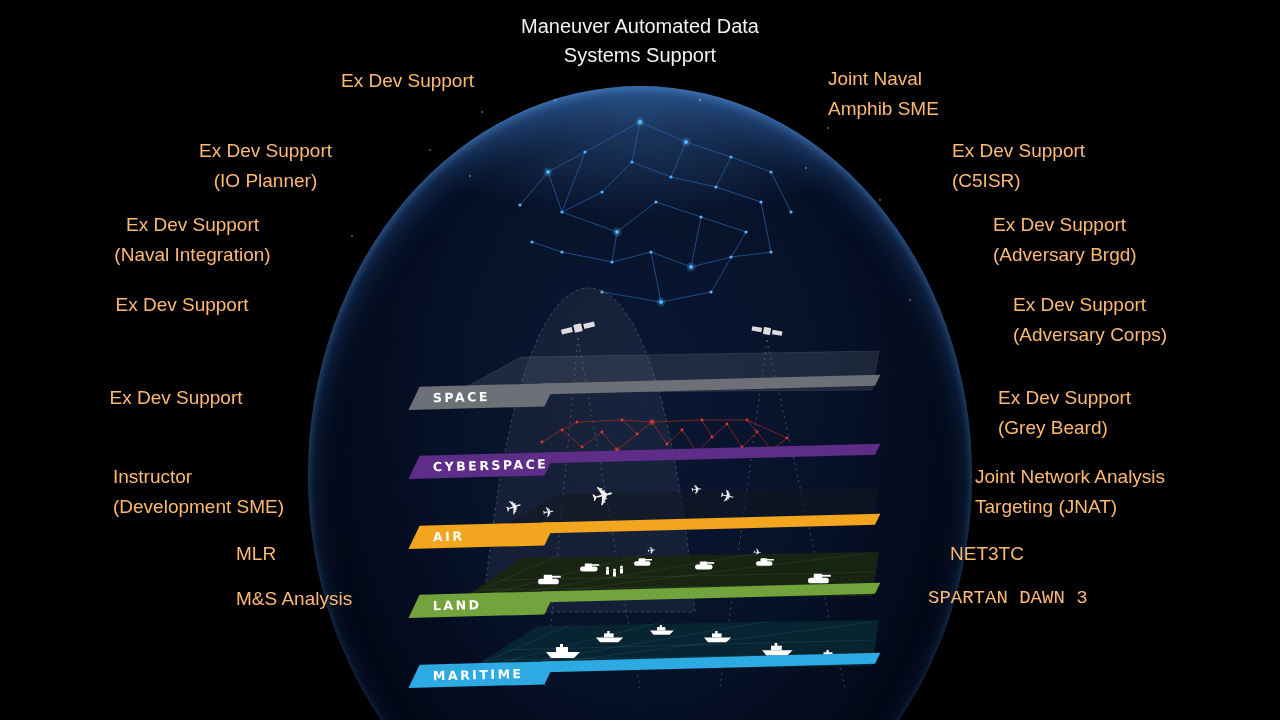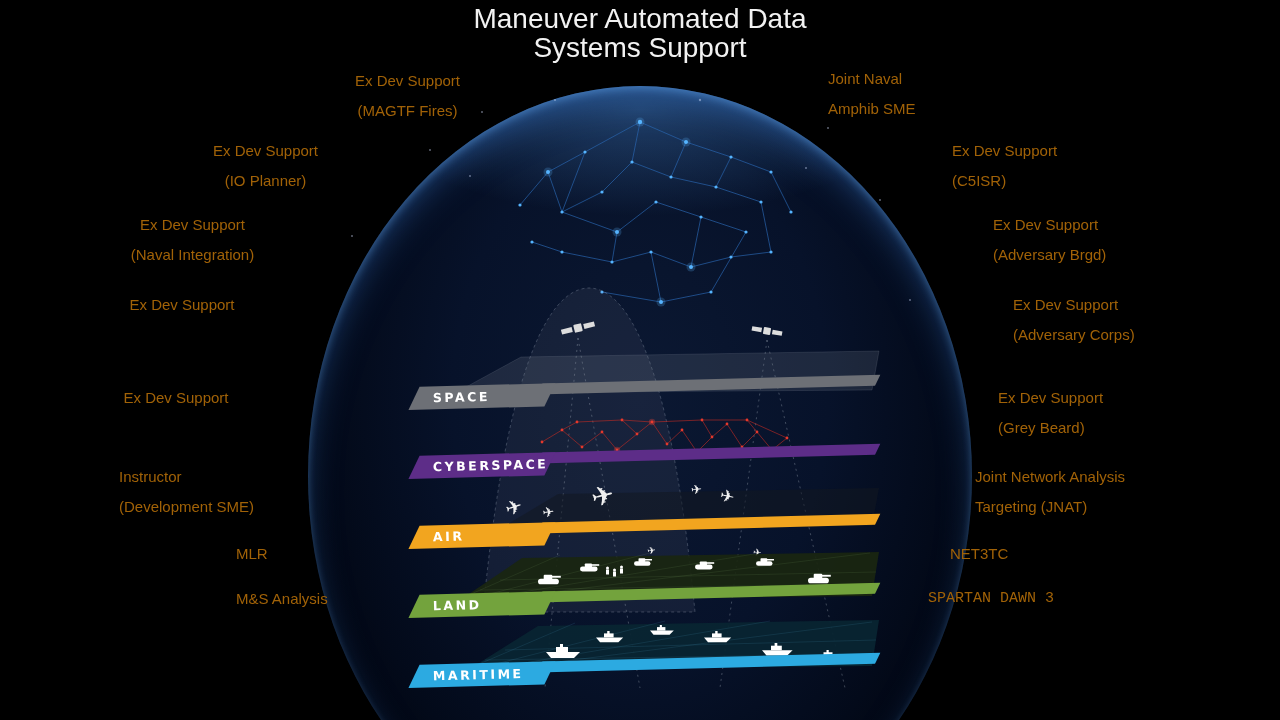"Maneuver Automated Data" .title-block { font-size: 28px -> 20px; top: 4px -> 12px }
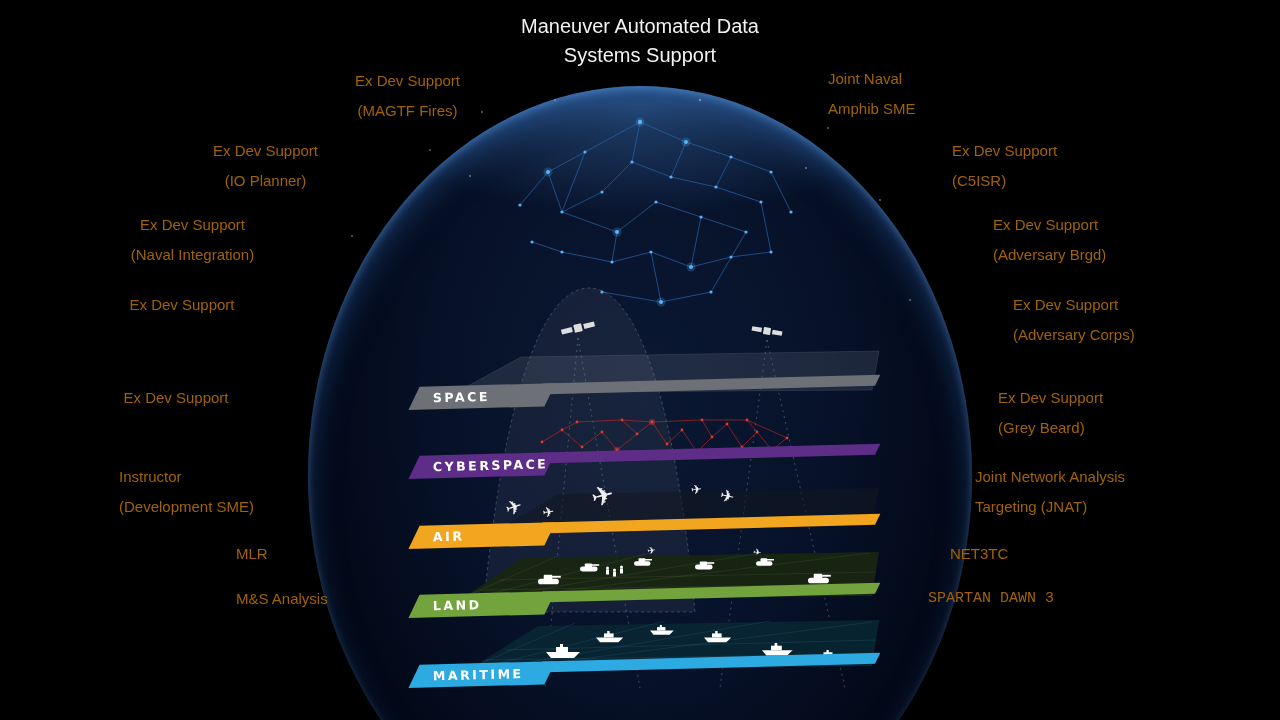"Ex Dev Support" .side-label { color: #a16207 -> #fdba74; font-size: 15px -> 19px }
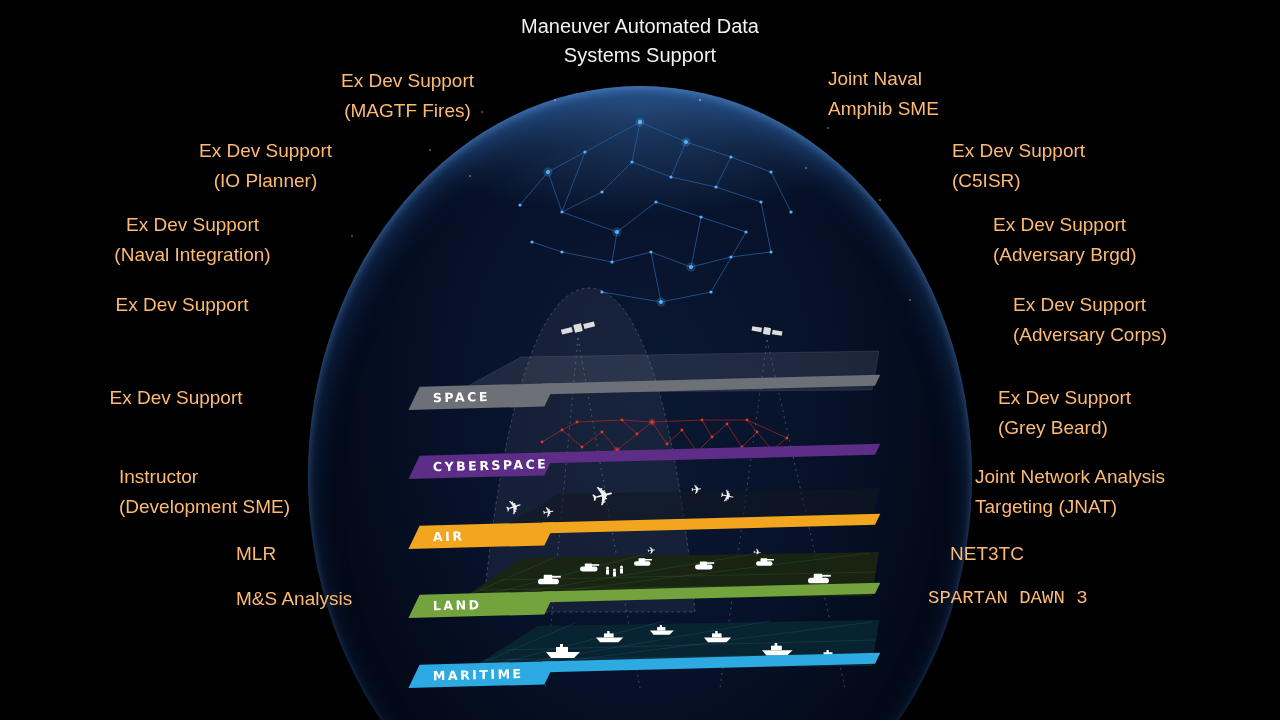"(MAGTF Fires)" div { html: <div>(MAGTF Fires)</div> -> none }
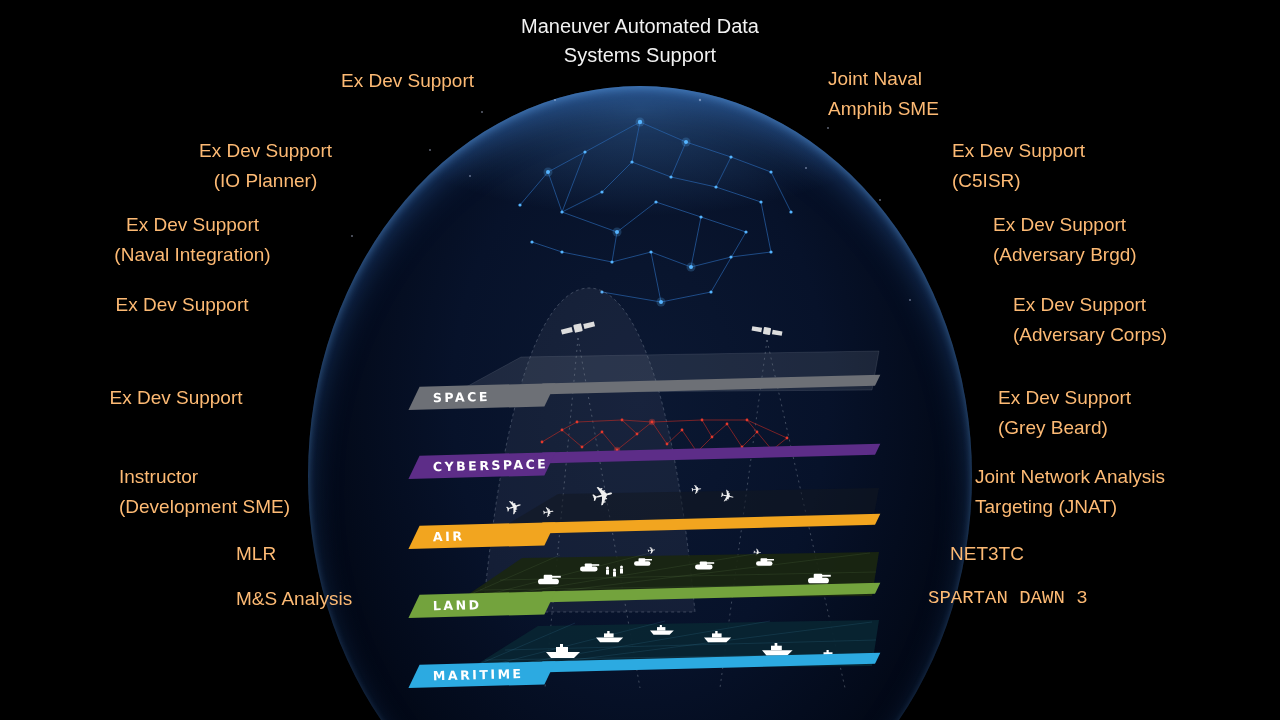"Instructor" div.side-label { left: 119px -> 113px }
